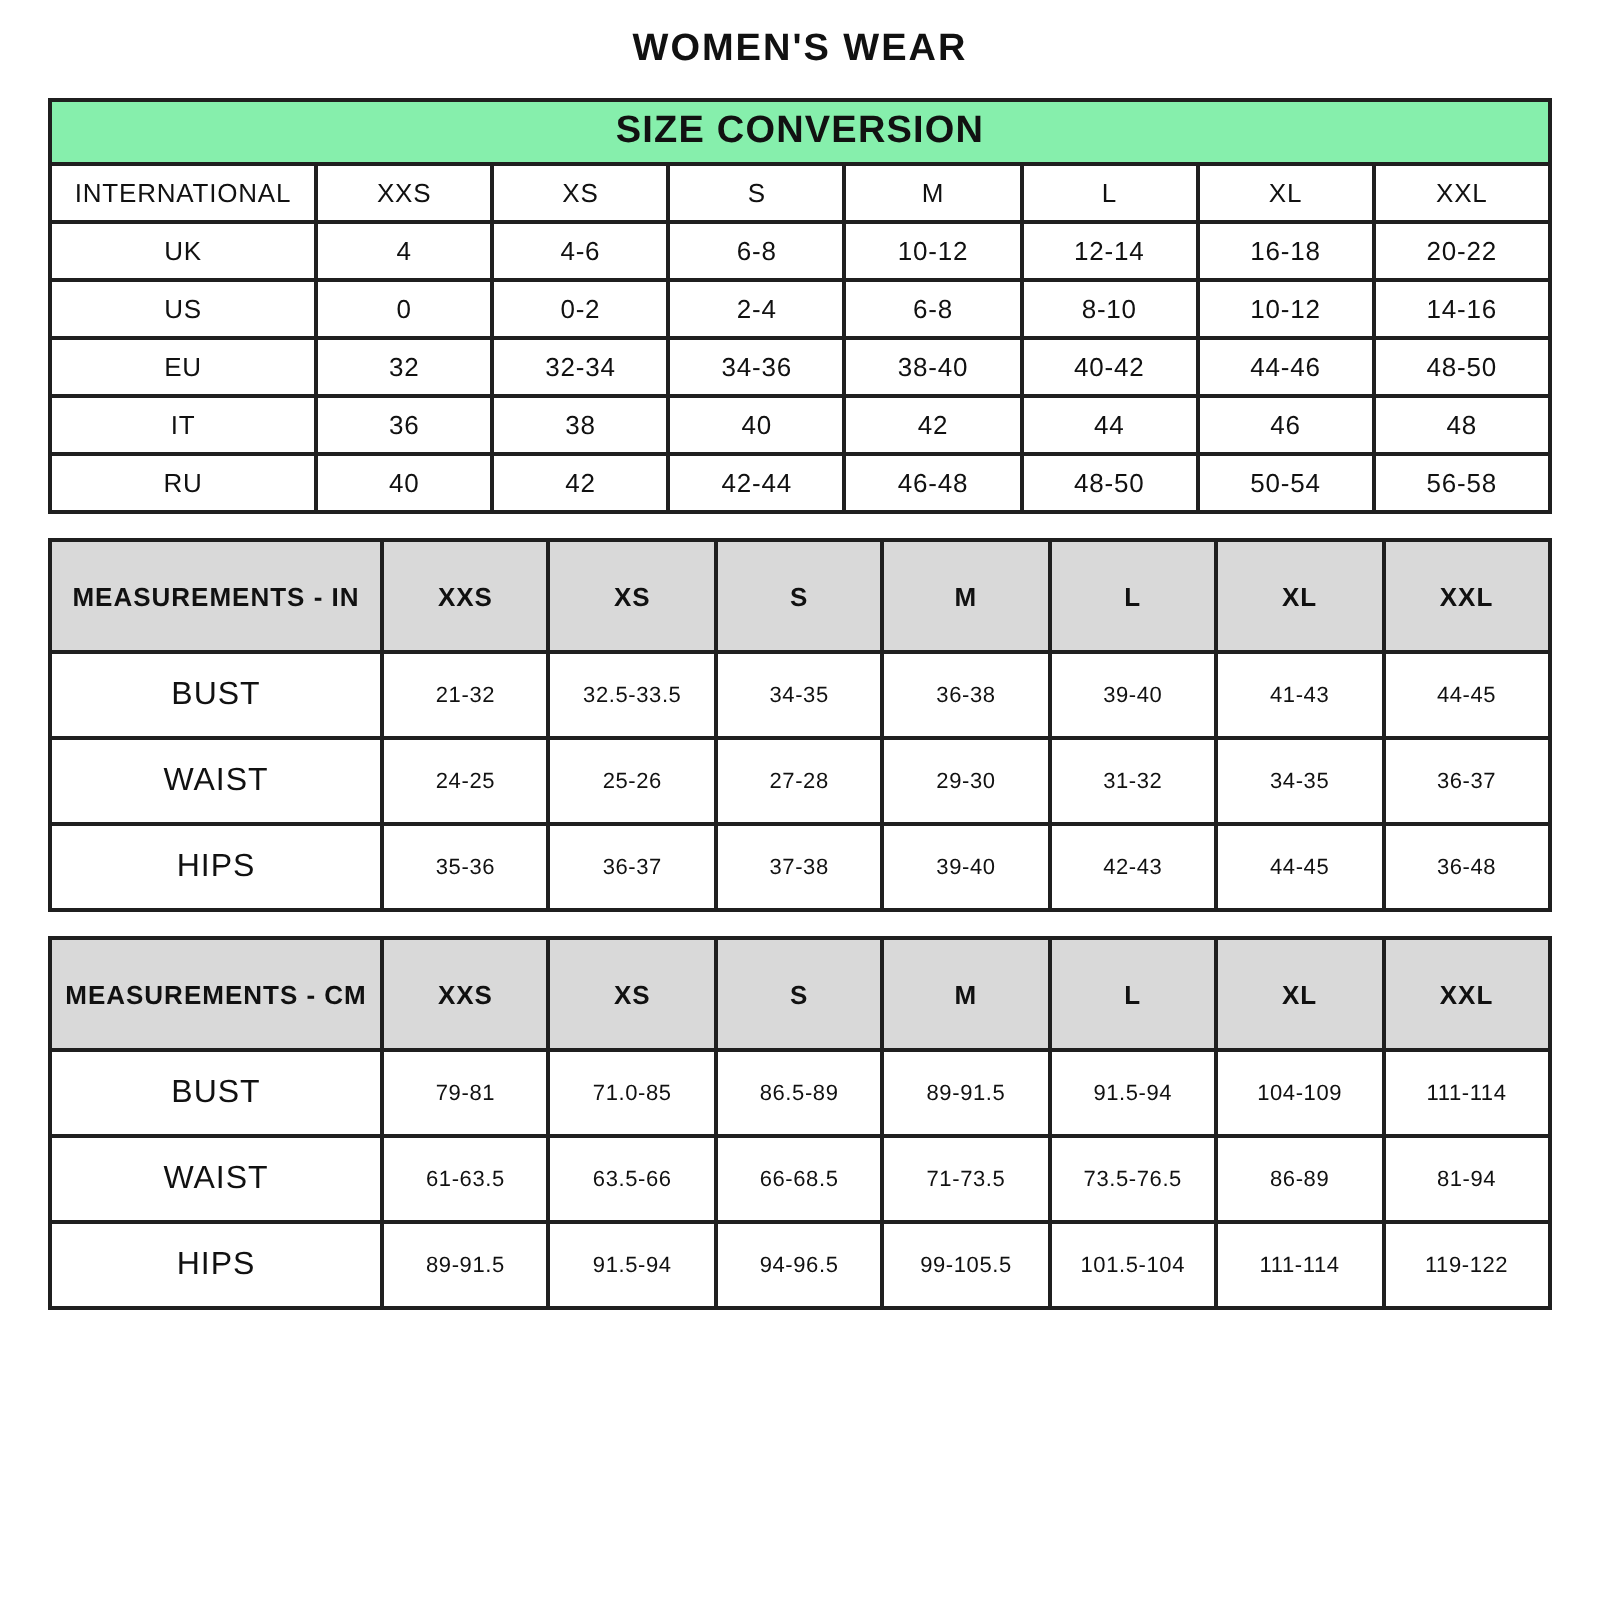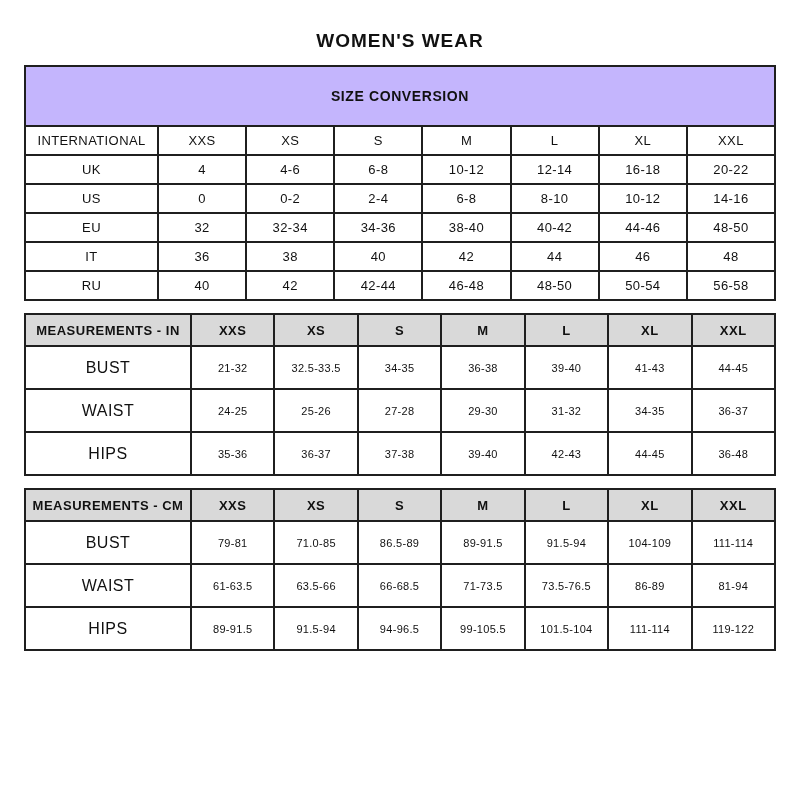"WOMEN'S WEAR" .page { padding: 24px 24px 12px 24px -> 8px 24px 12px 24px }
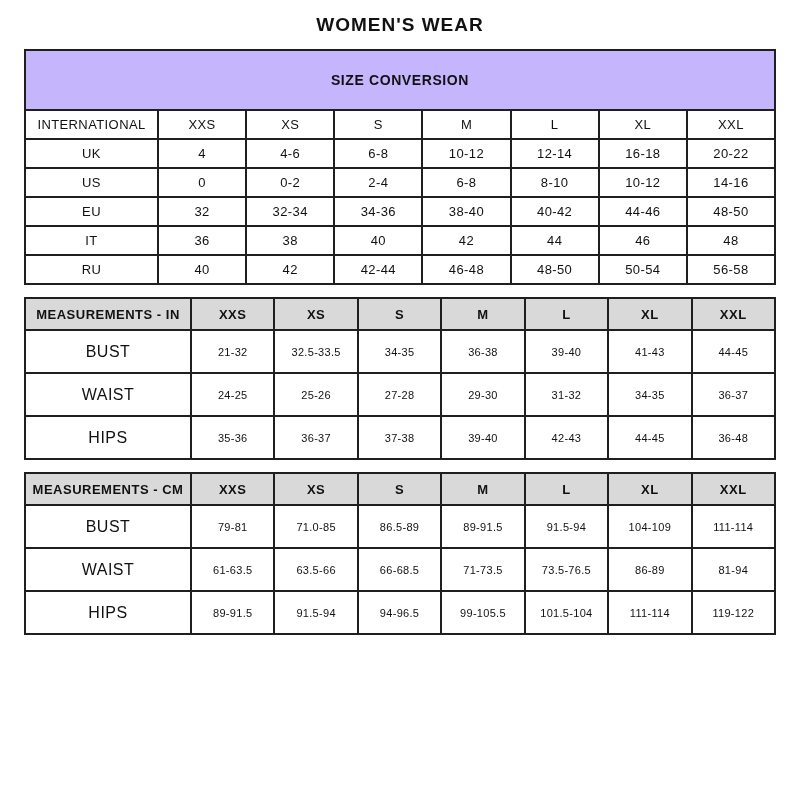"SIZE CONVERSION" .size-table .caption-cell { background: #c4b5fd -> #86efac; font-size: 14px -> 19px; height: 60px -> 32px }
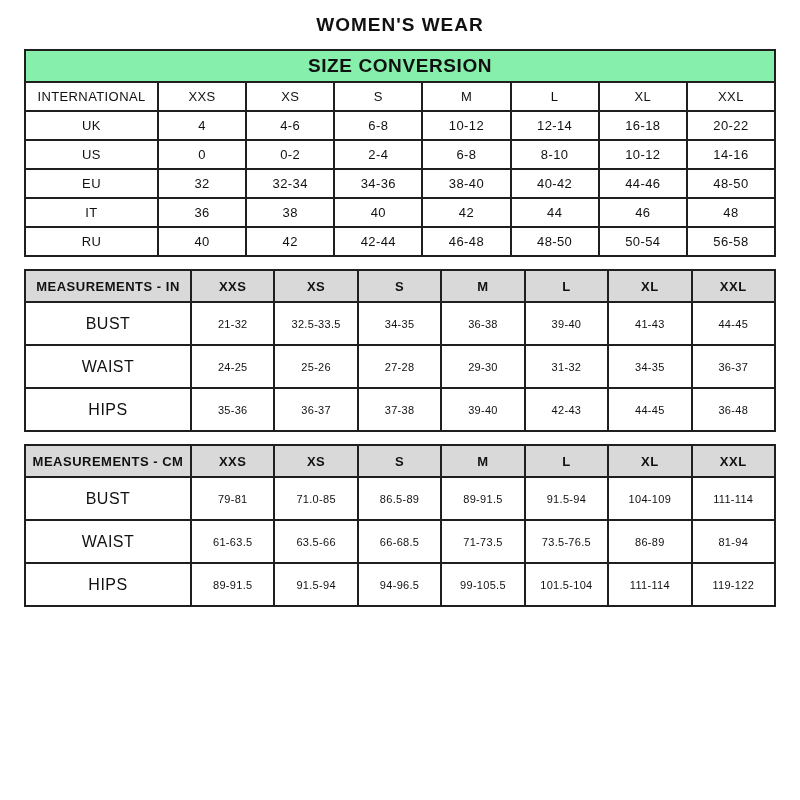"MEASUREMENTS - IN" .meas-table .head-cell { height: 32px -> 56px }
